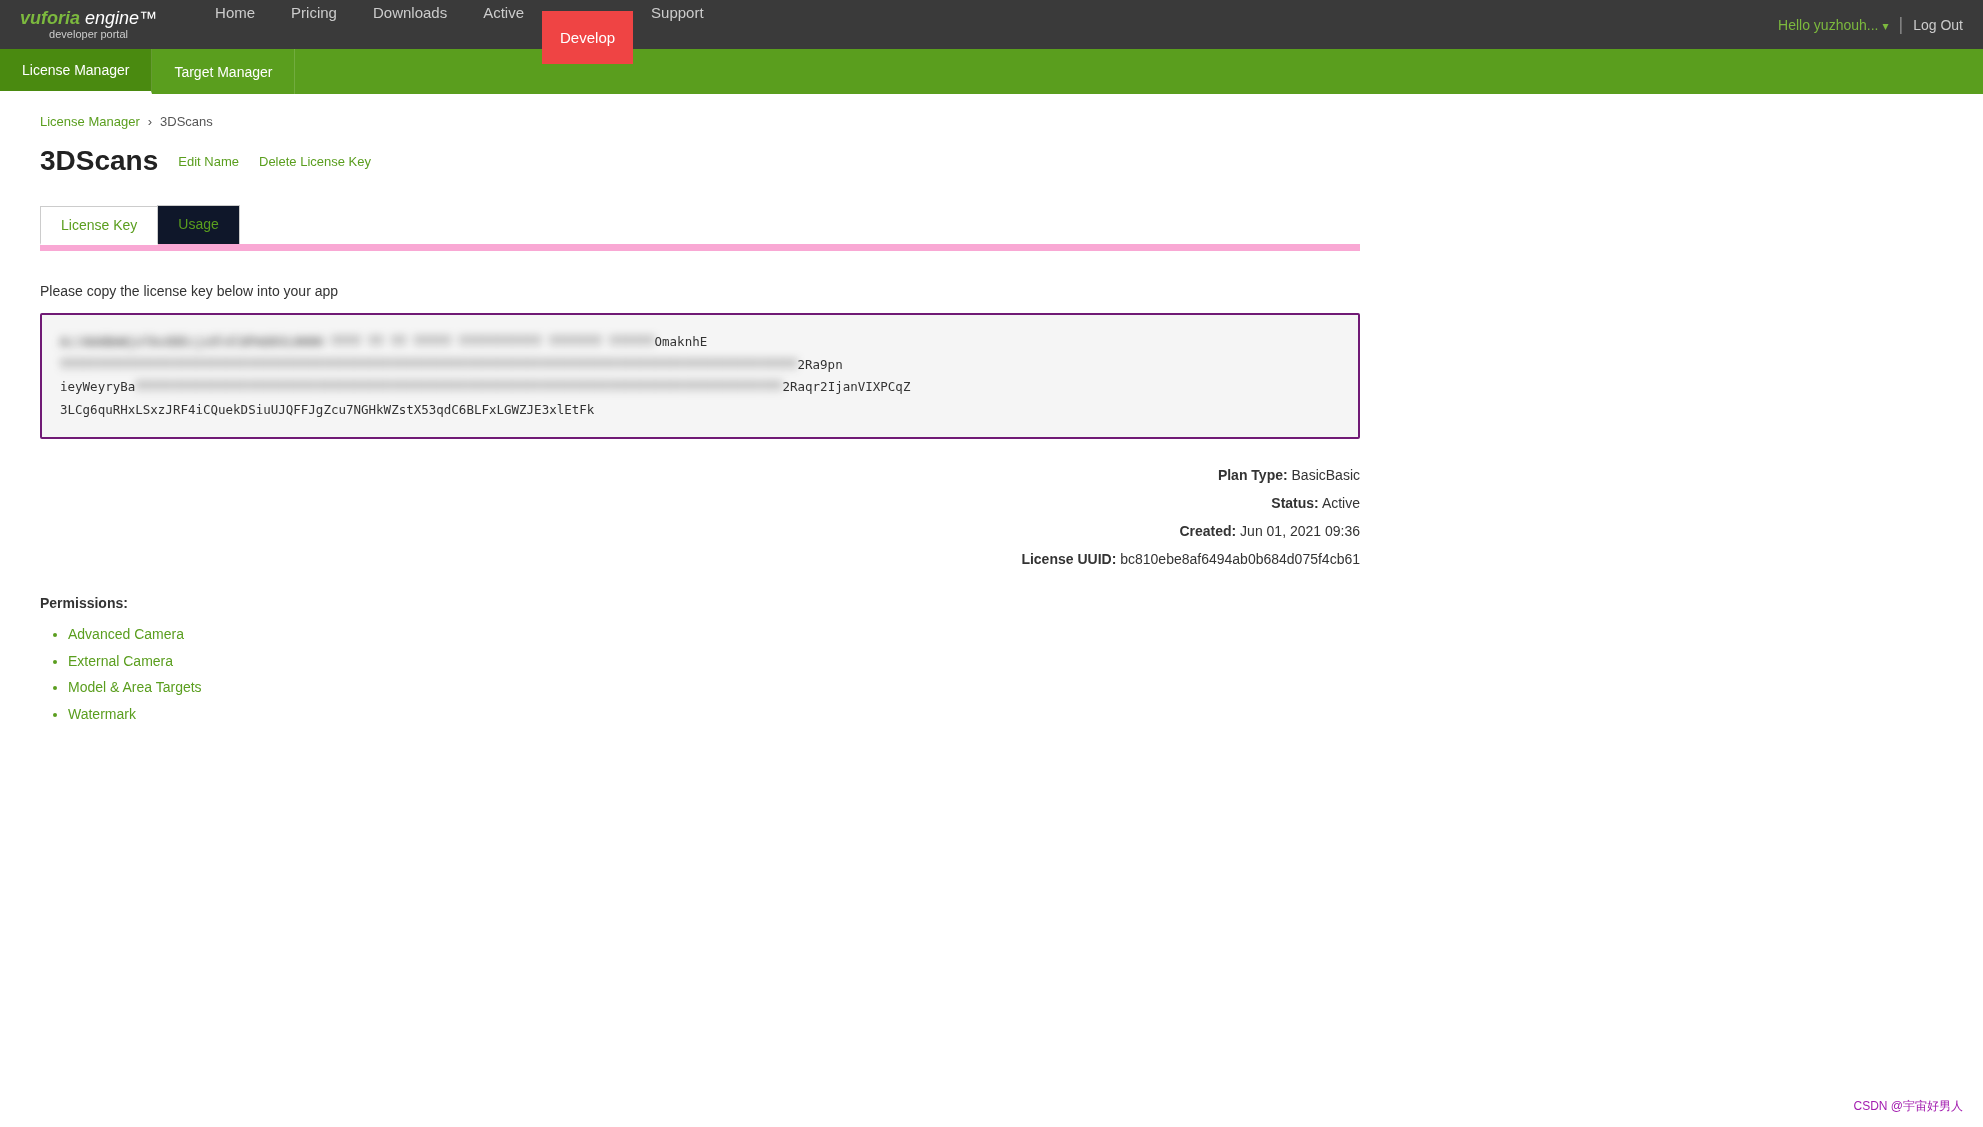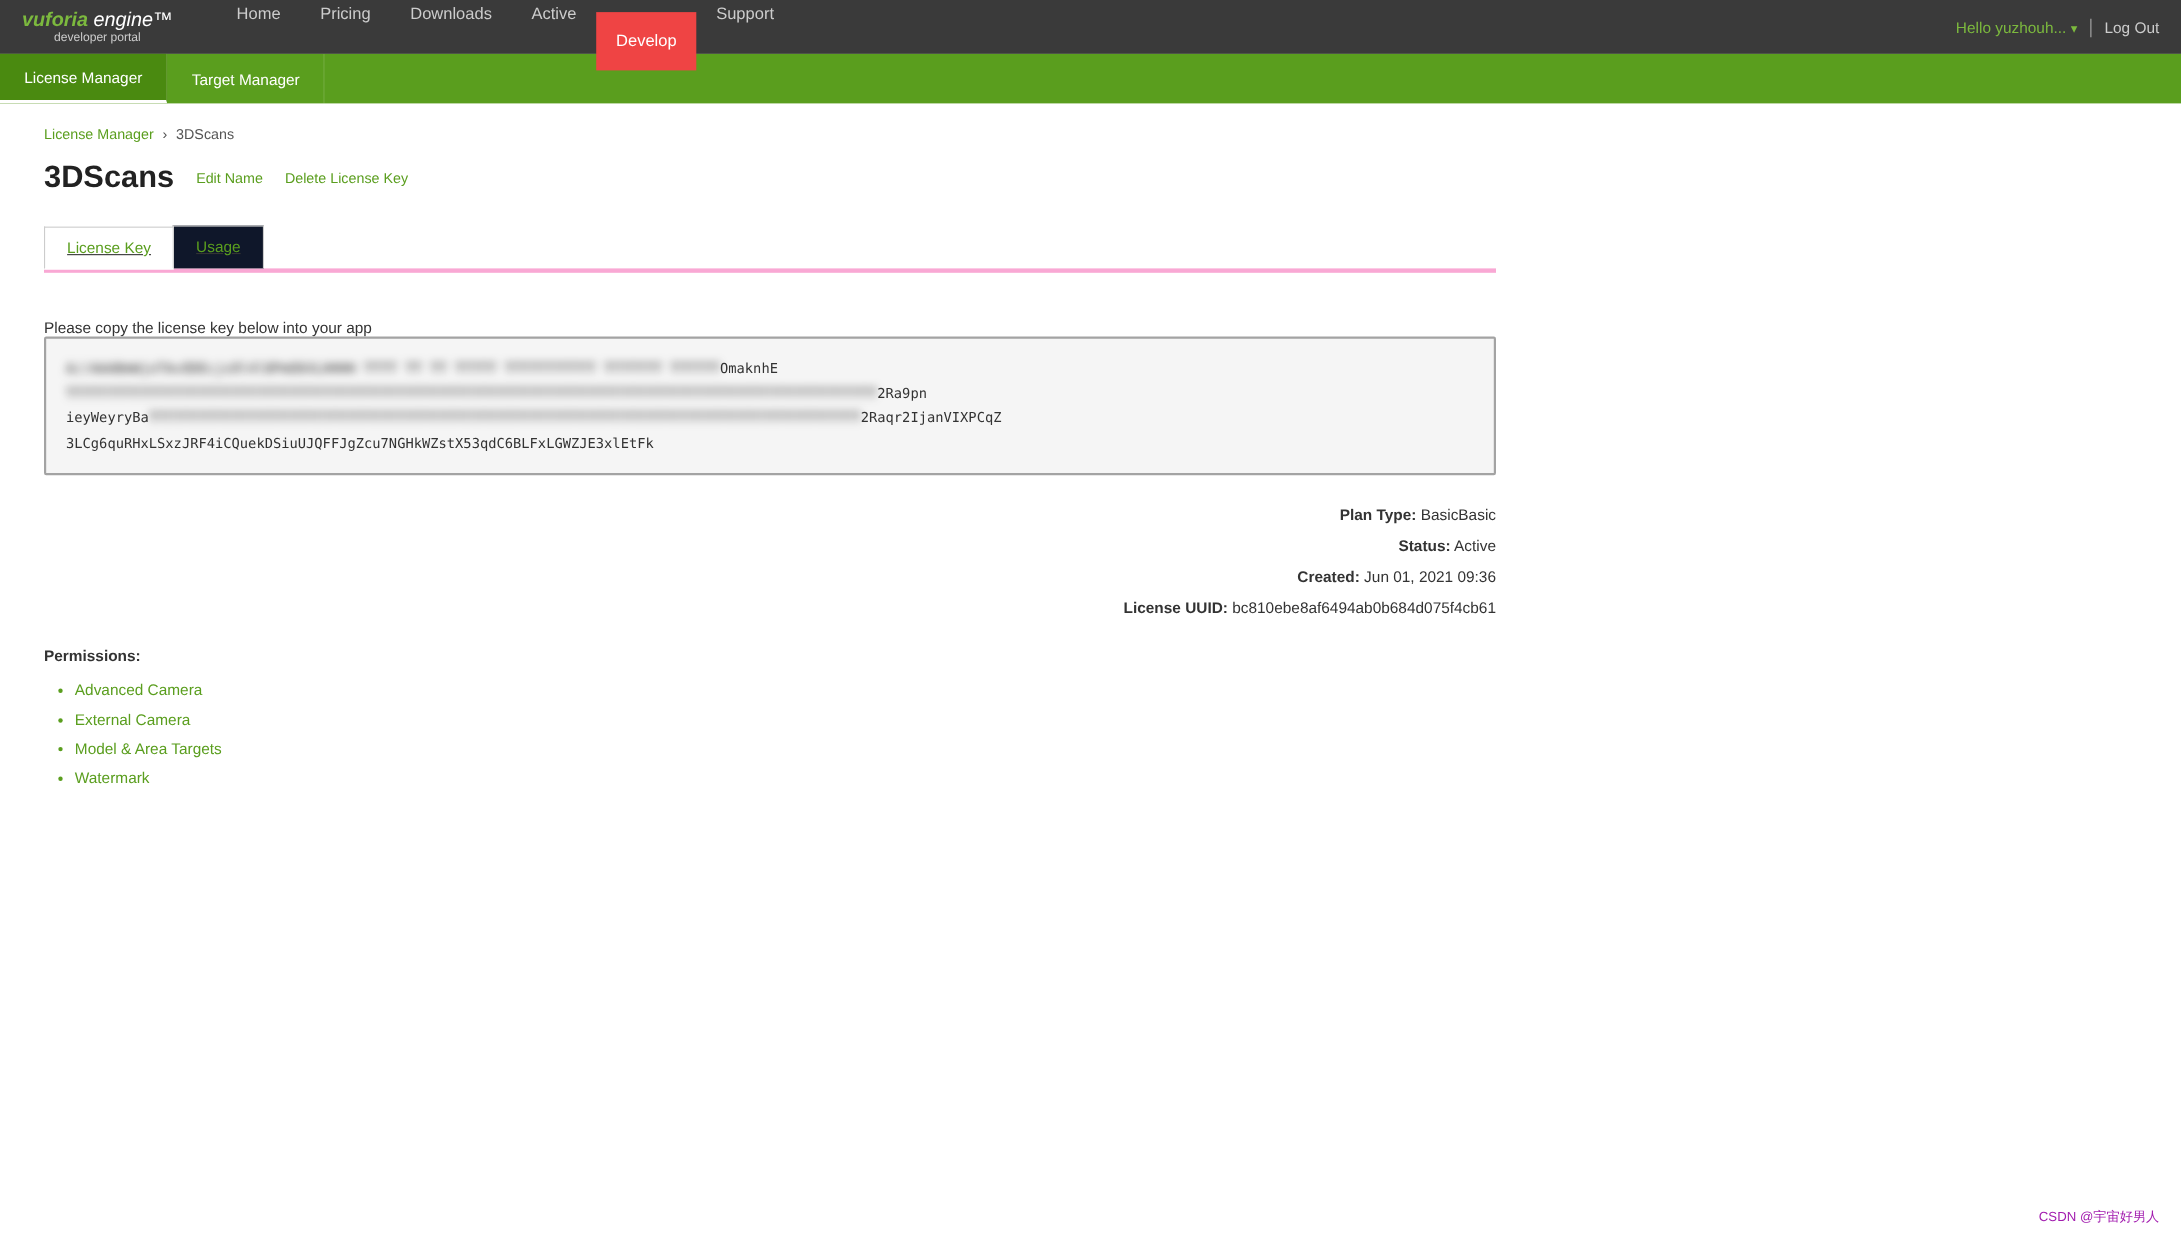"License Key" .tabs { border-bottom: 4px solid #f9a8d4 -> 7px solid #f9a8d4; margin-bottom: 42px -> 32px; text-decoration: underline -> none }
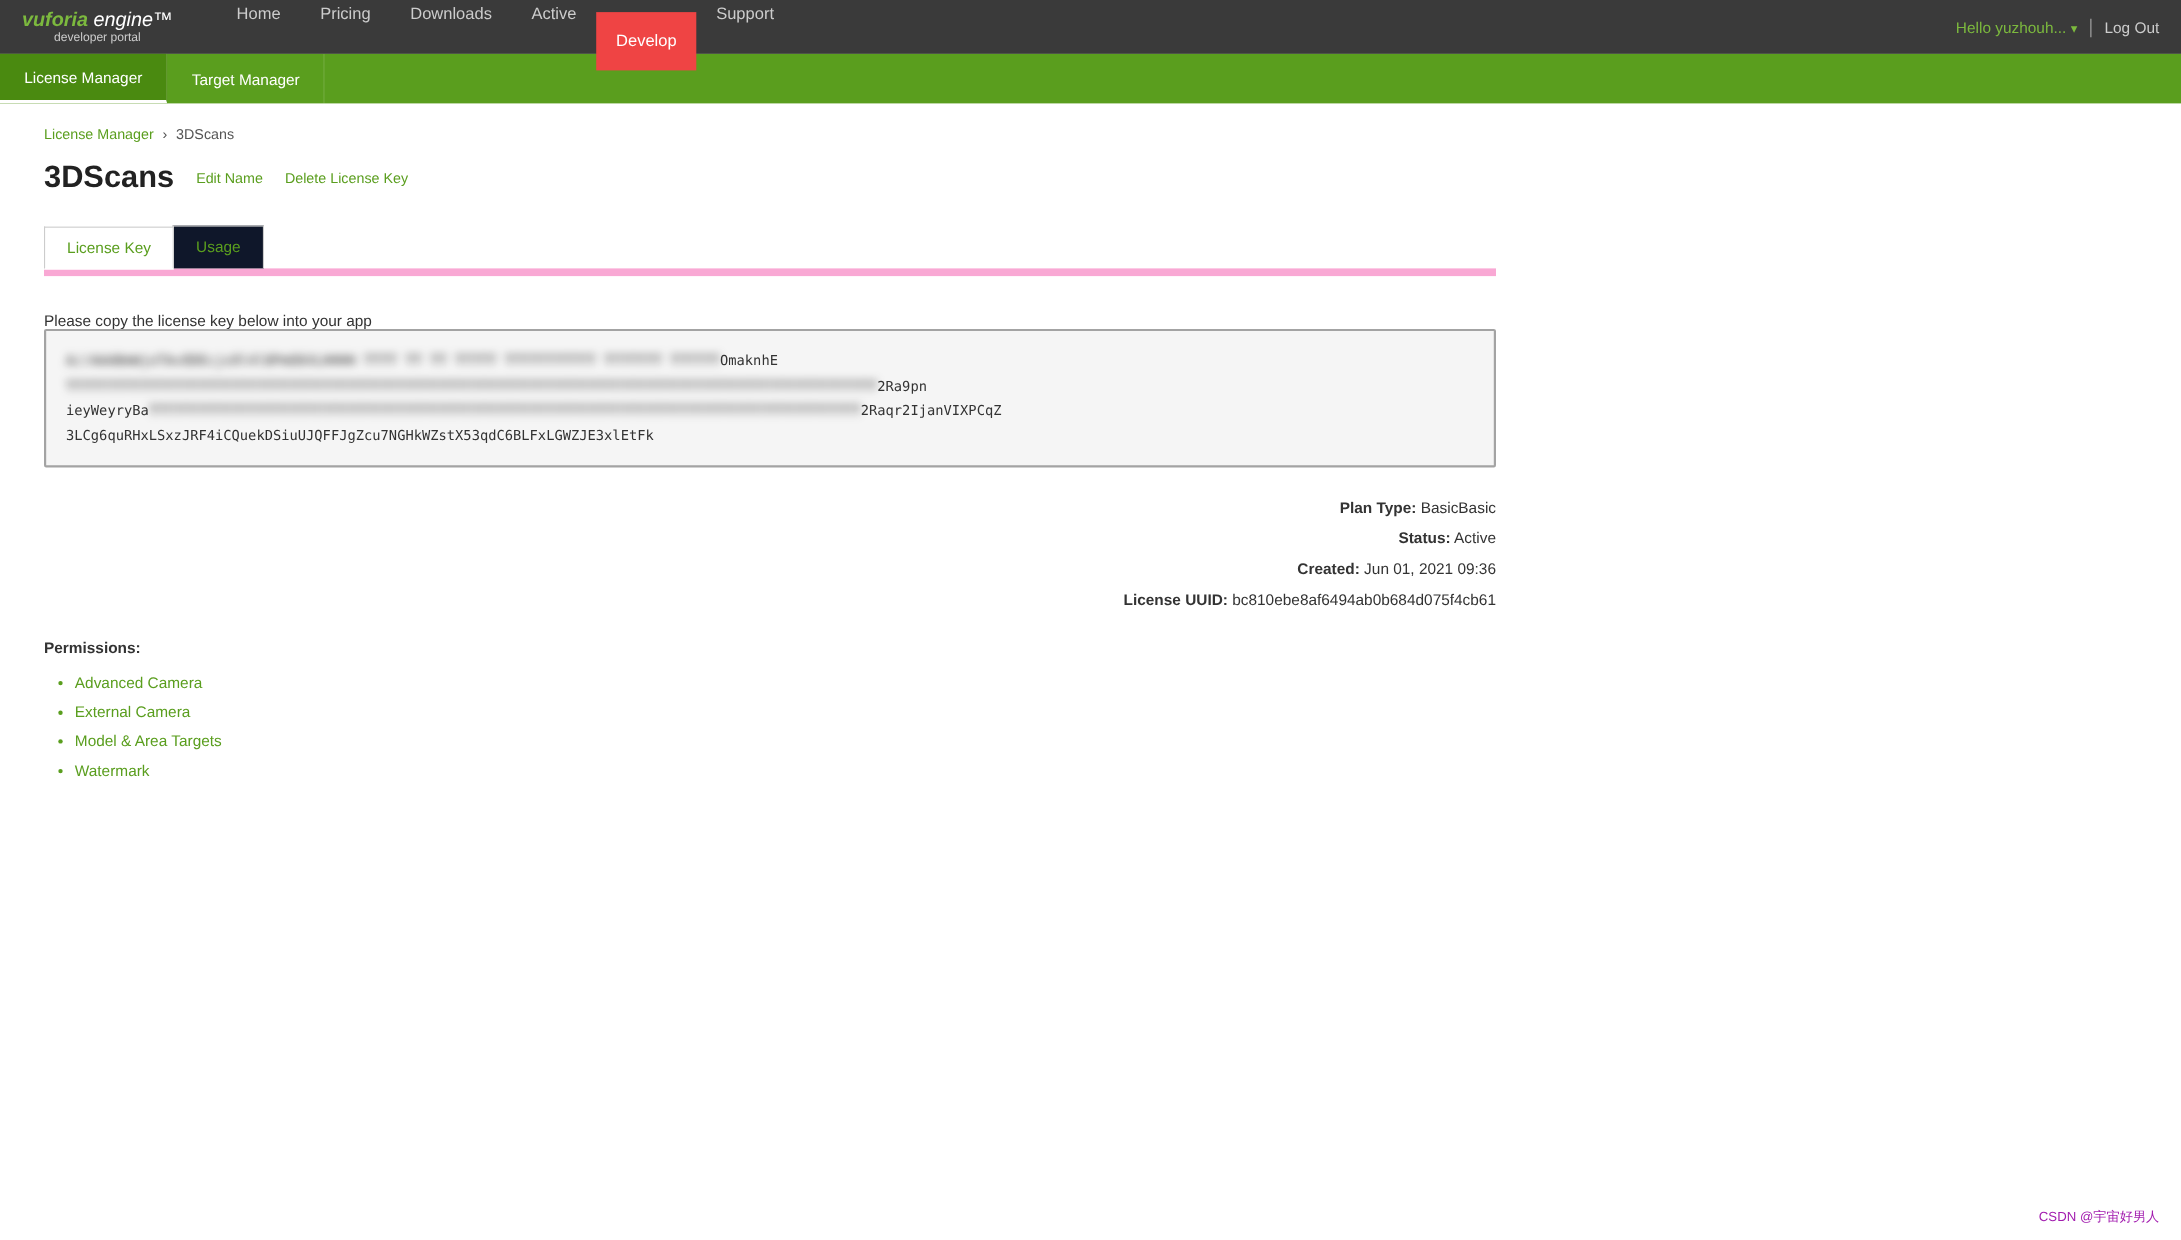"Please copy the license key" .section-description { margin-bottom: none -> 14px }
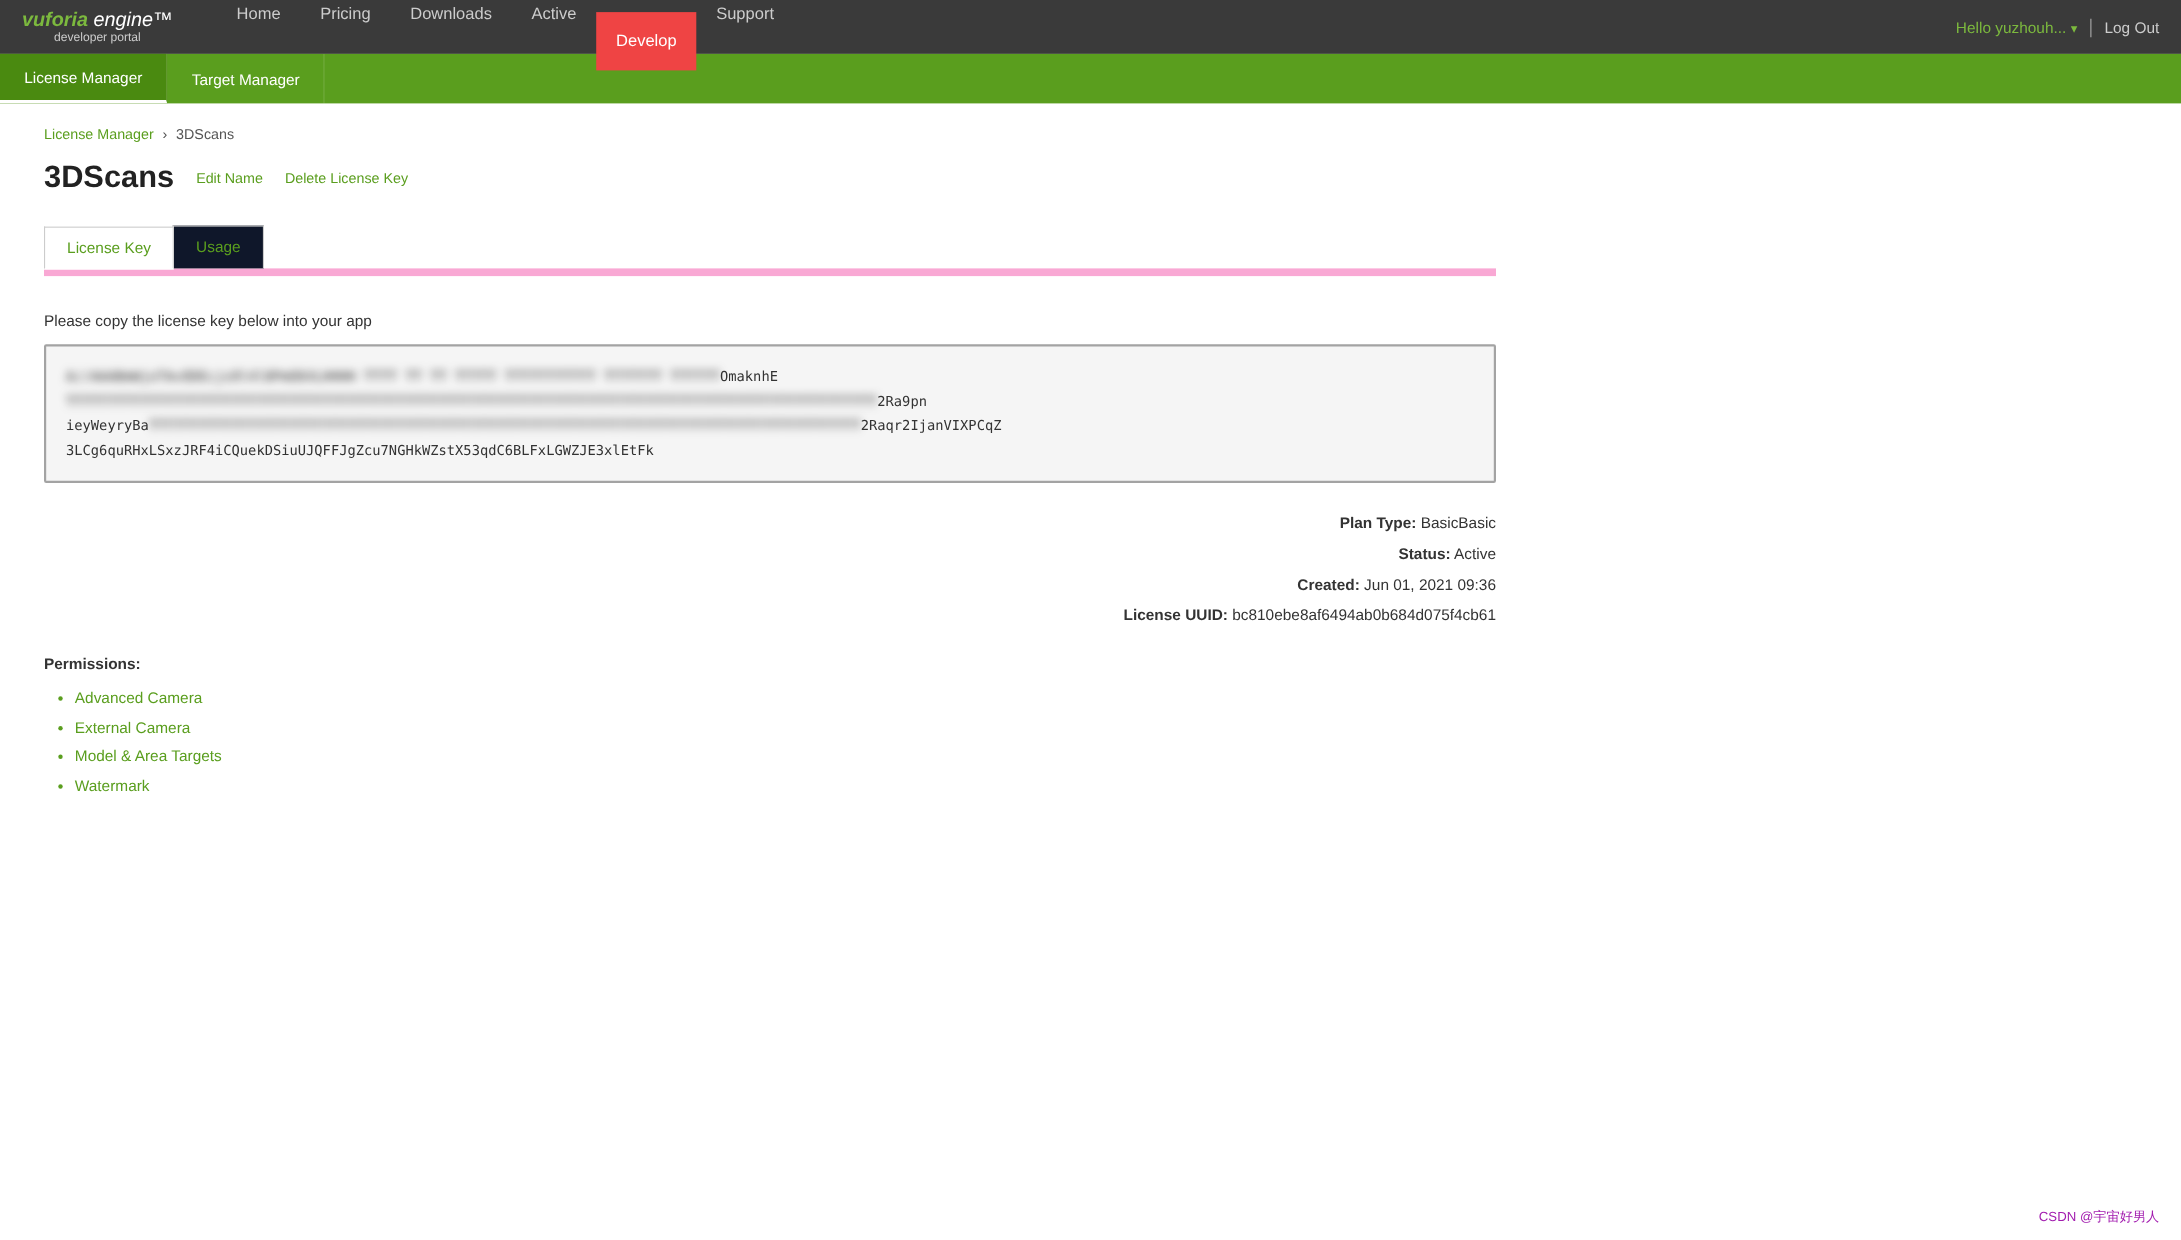"OmaknhE" .license-key-box { border: 2px solid #a3a3a3 -> 2px solid #701a75 }
